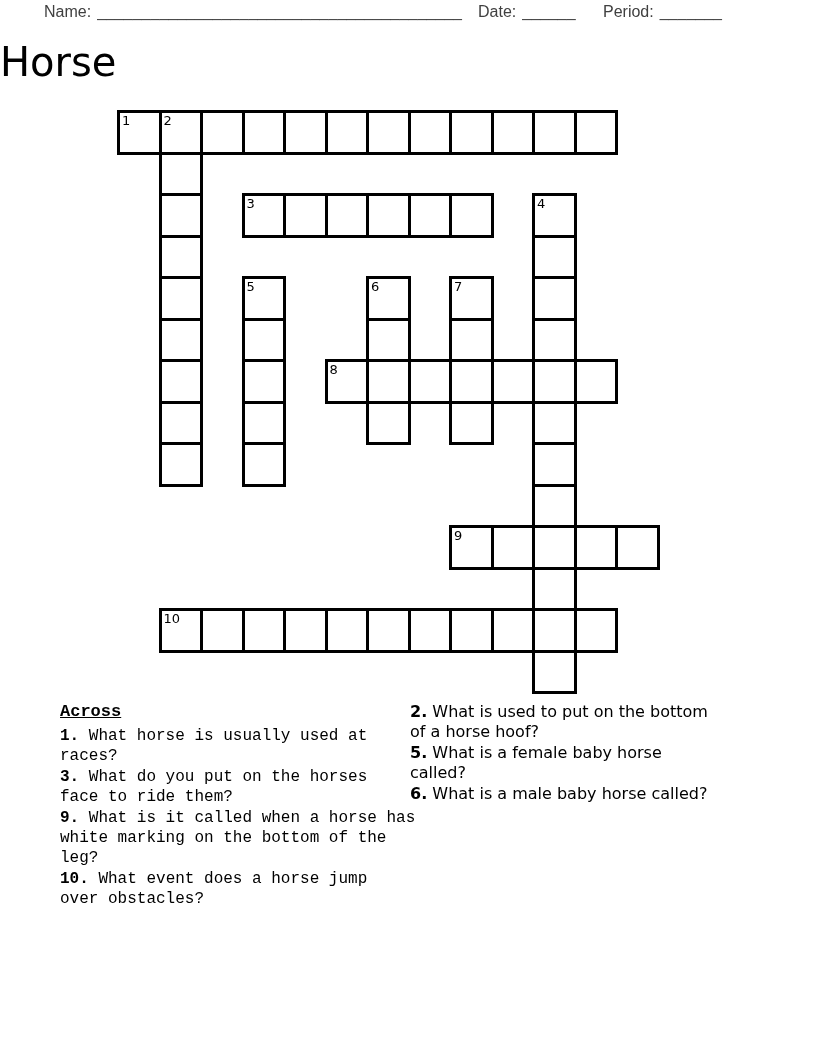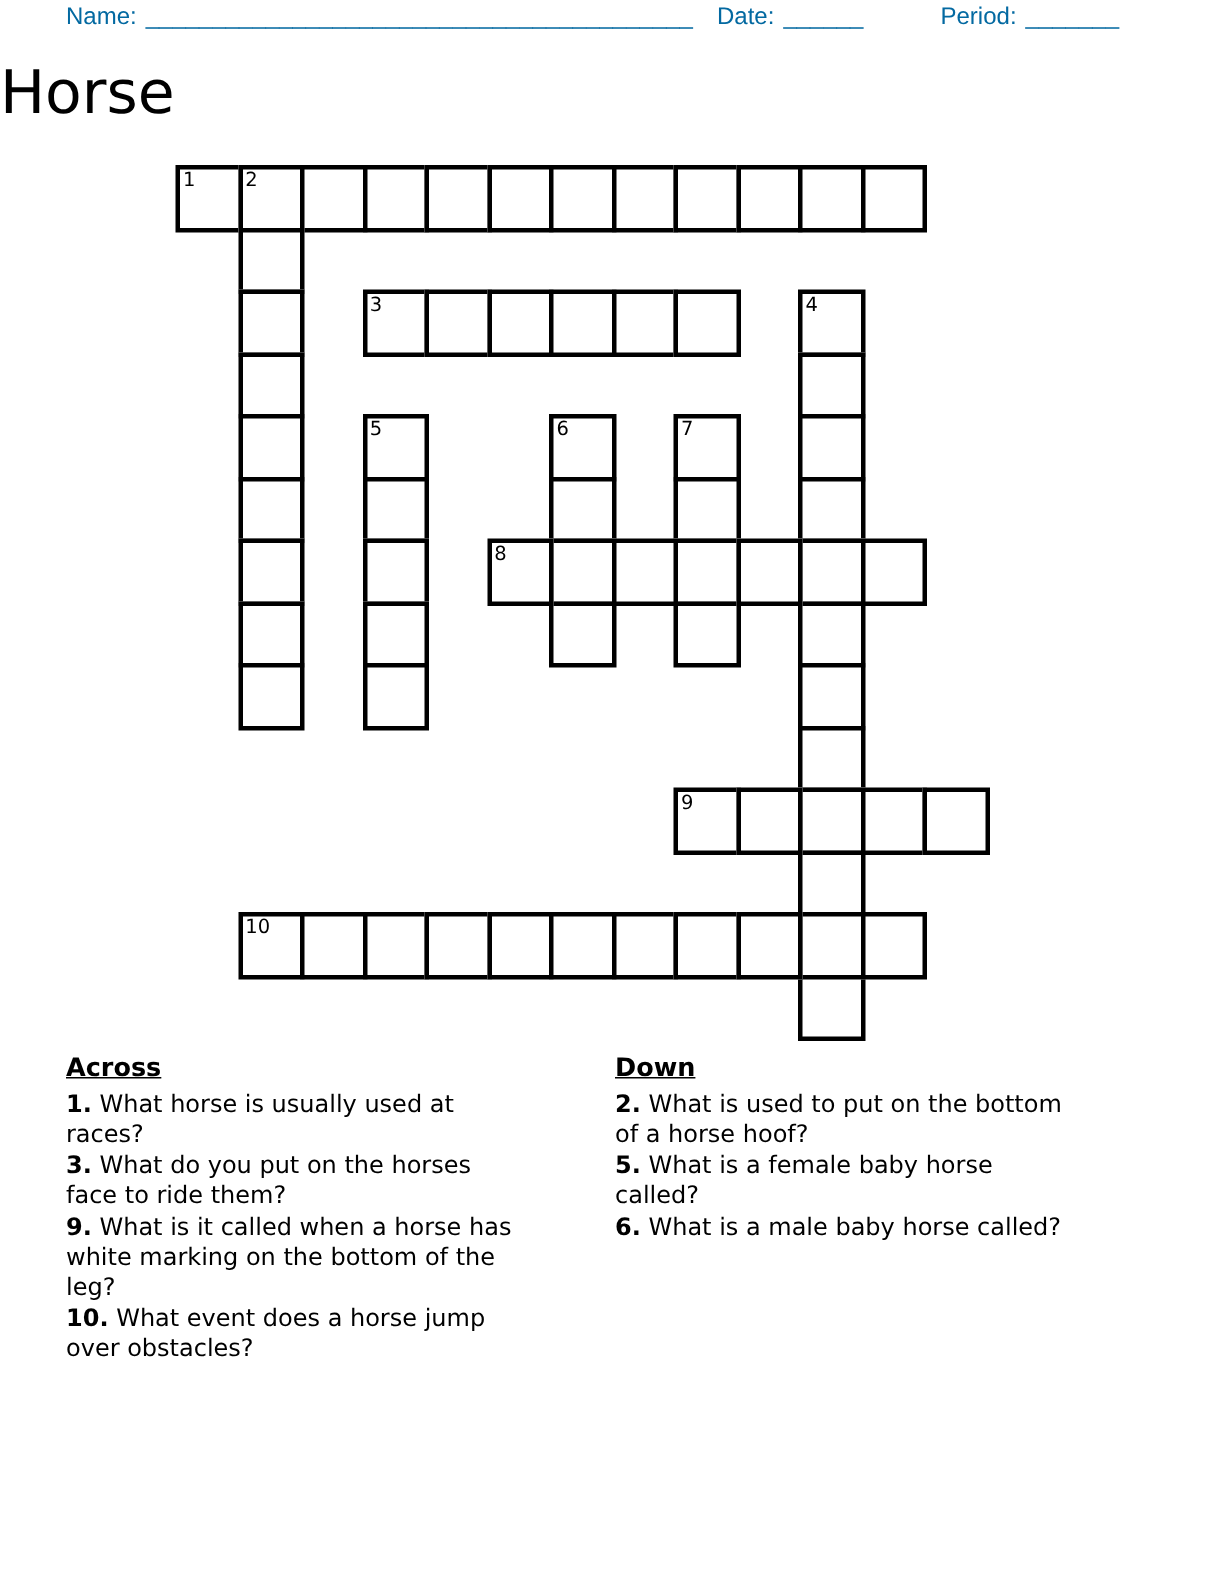"Name:" .header-field { color: #0369a1 -> #404040 }
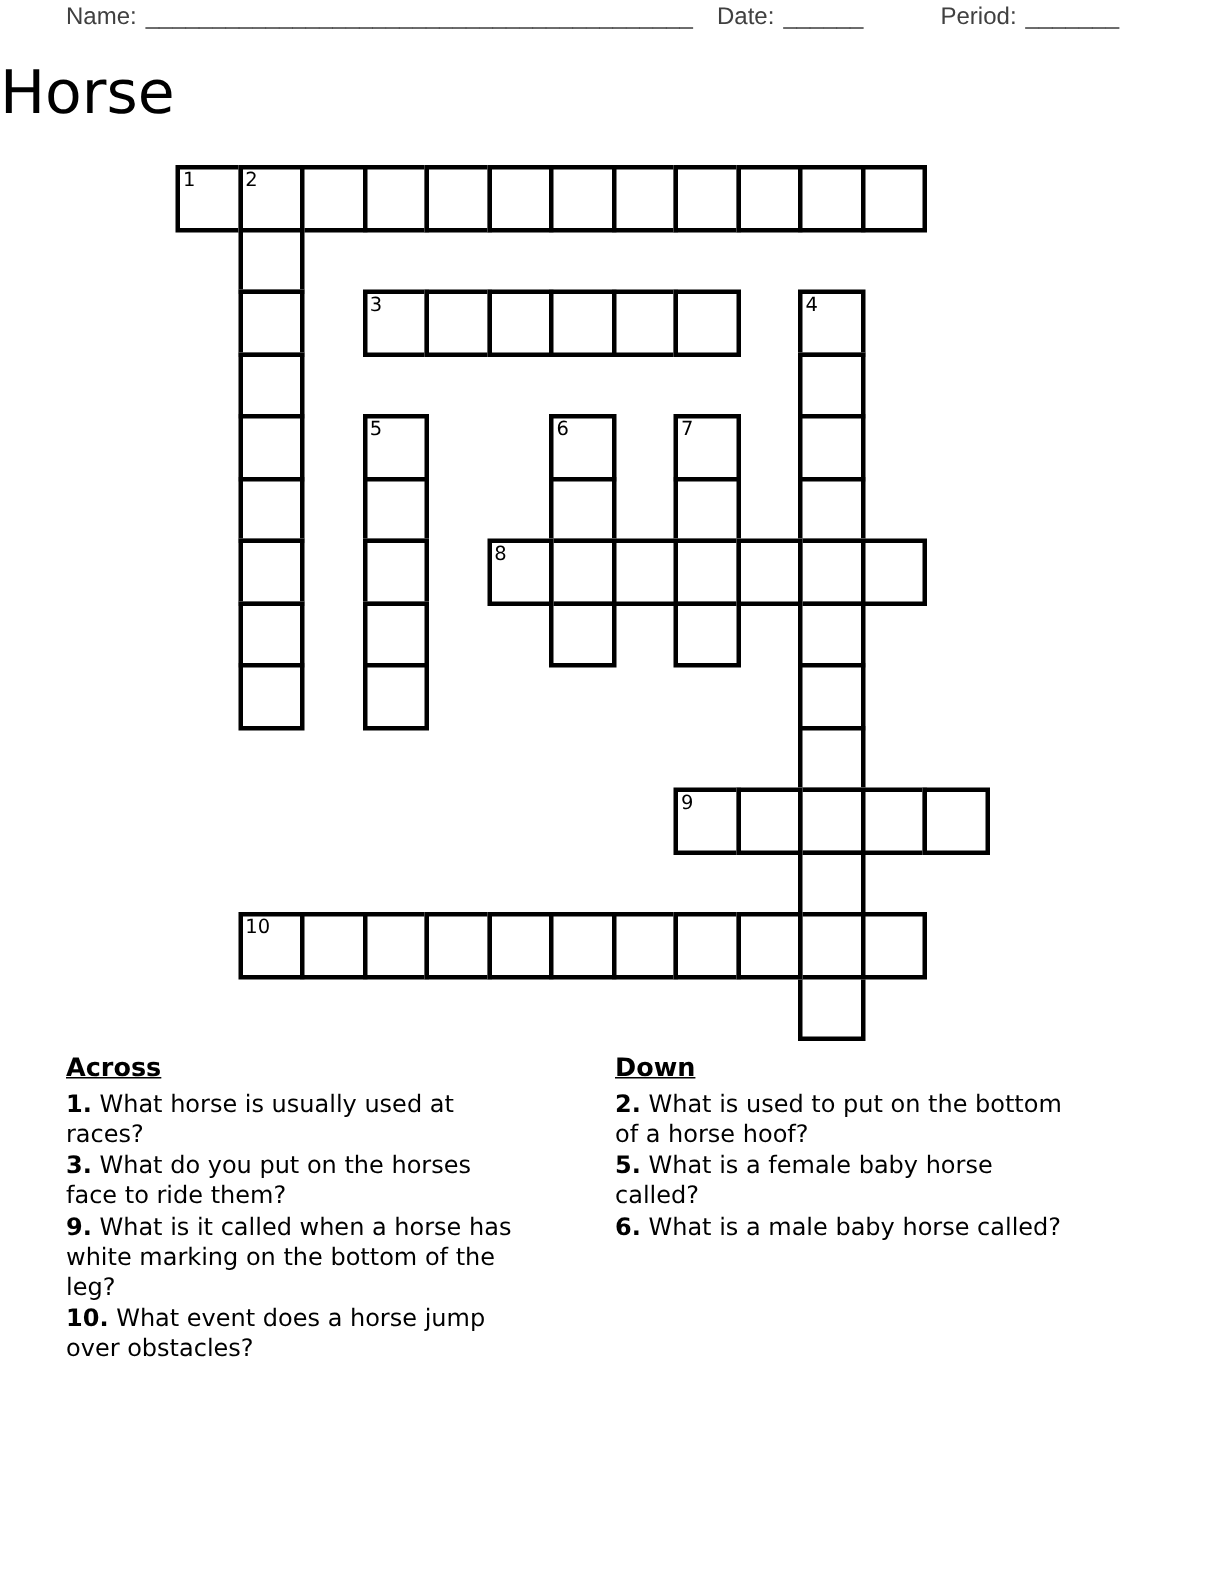"Period: _______" div.header-field { left: 627px -> 603px }
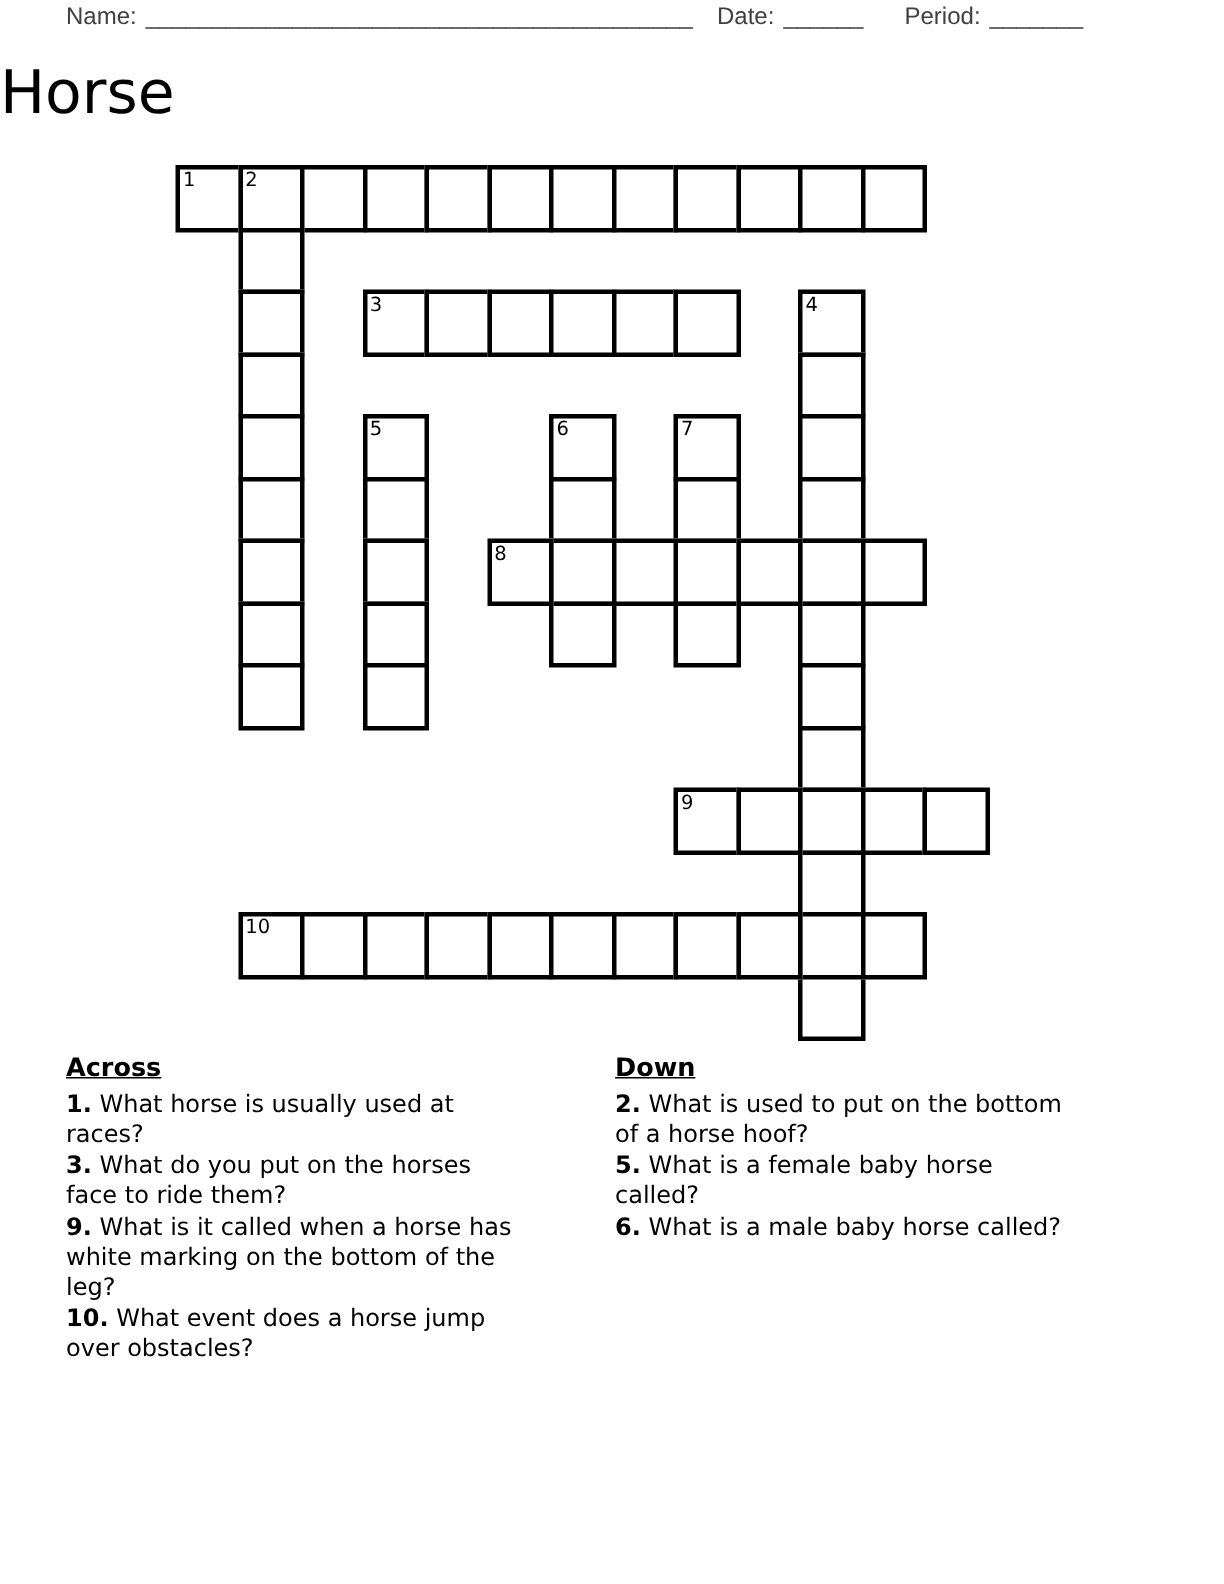"Across" .clue-col.left { font-family: none -> Liberation Mono, monospace; left: 44px -> 60px }
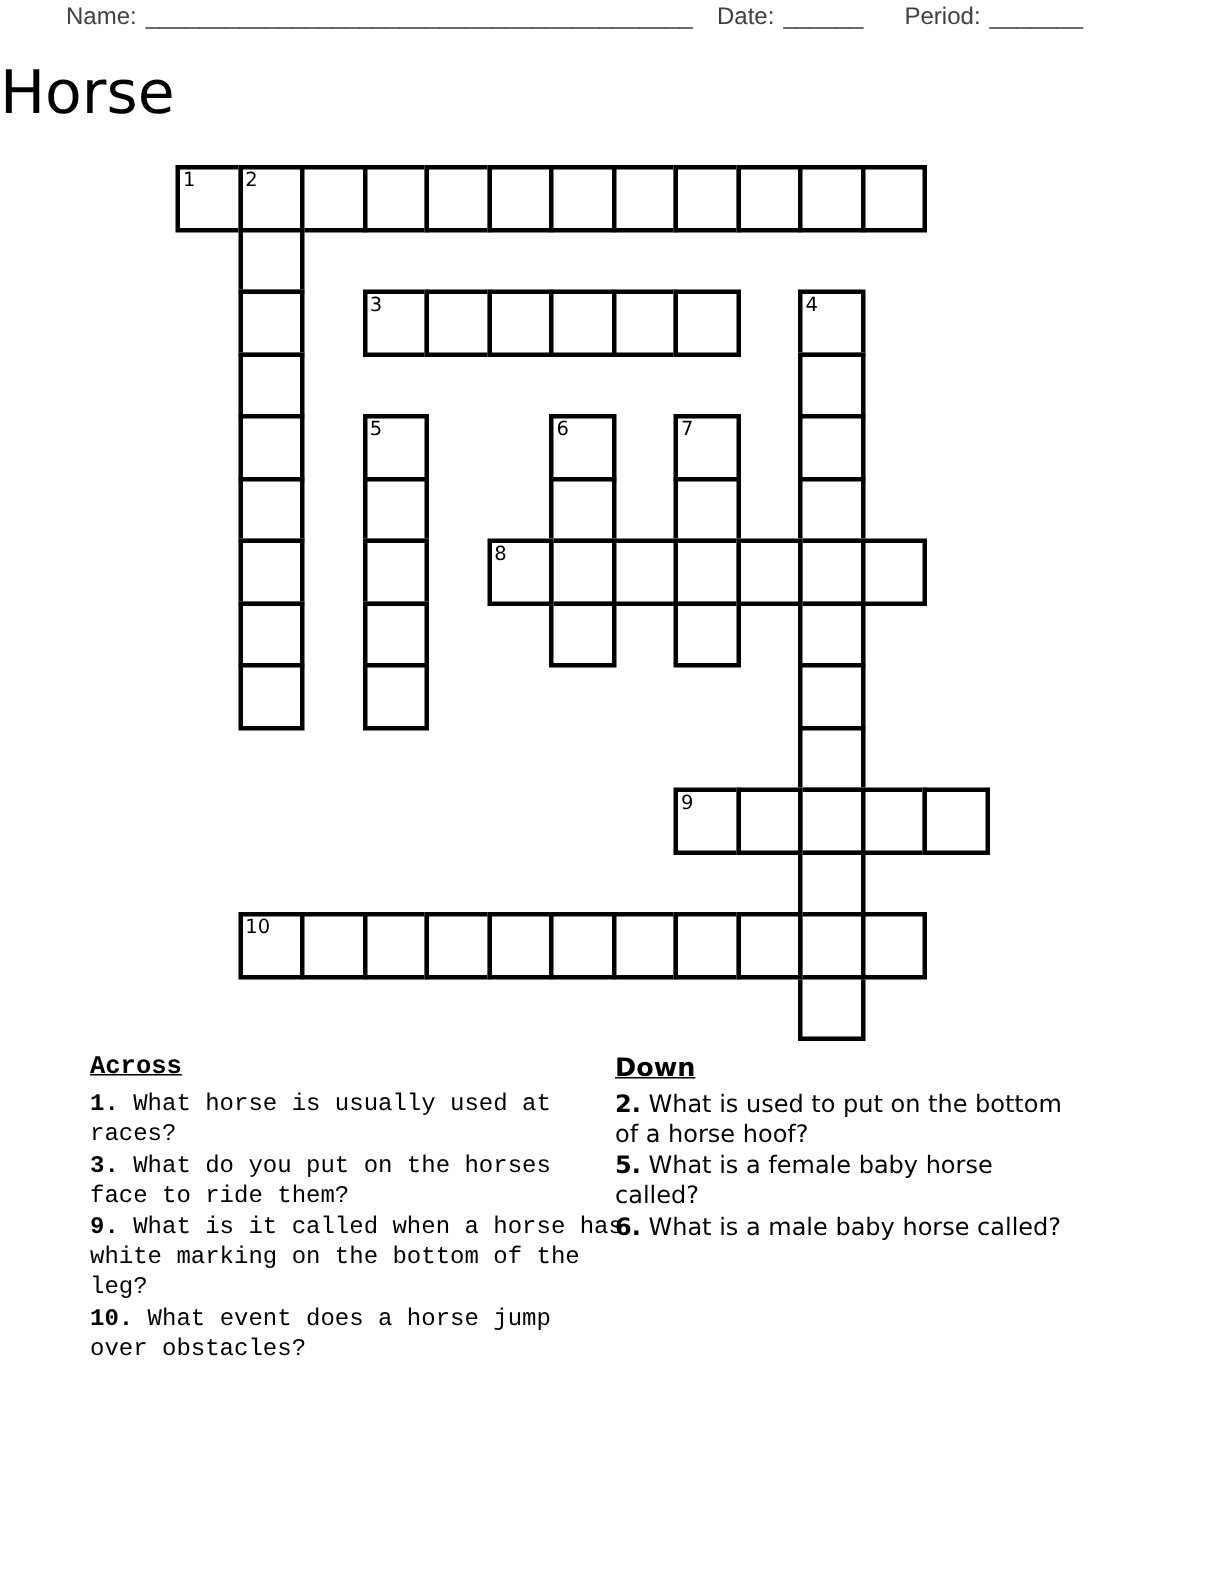"Down" div.clue-heading { html: <div>Down</div> -> none }
